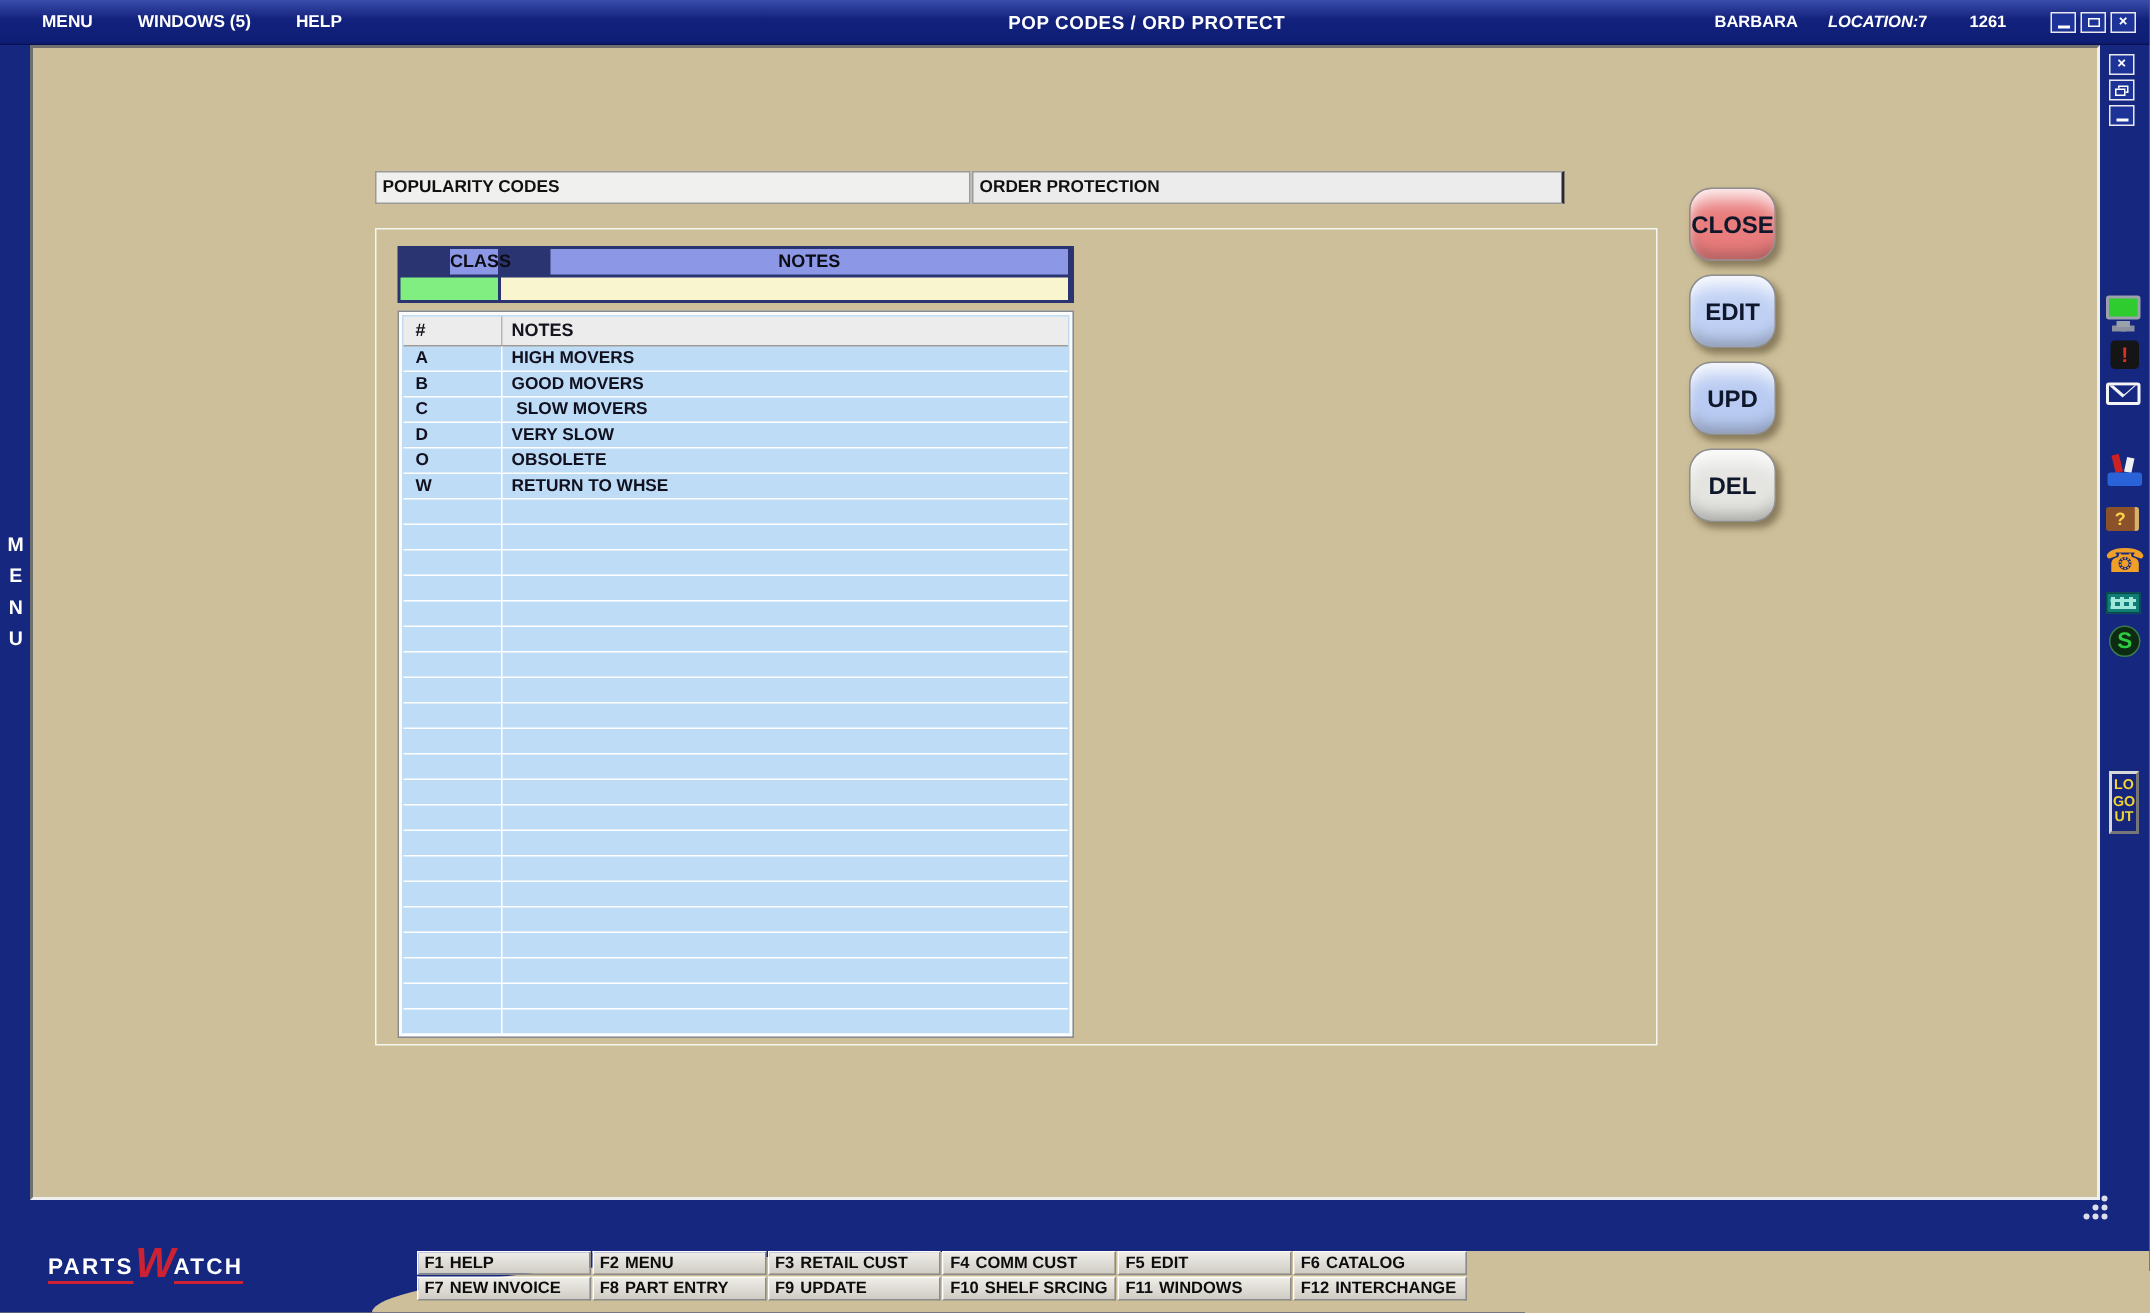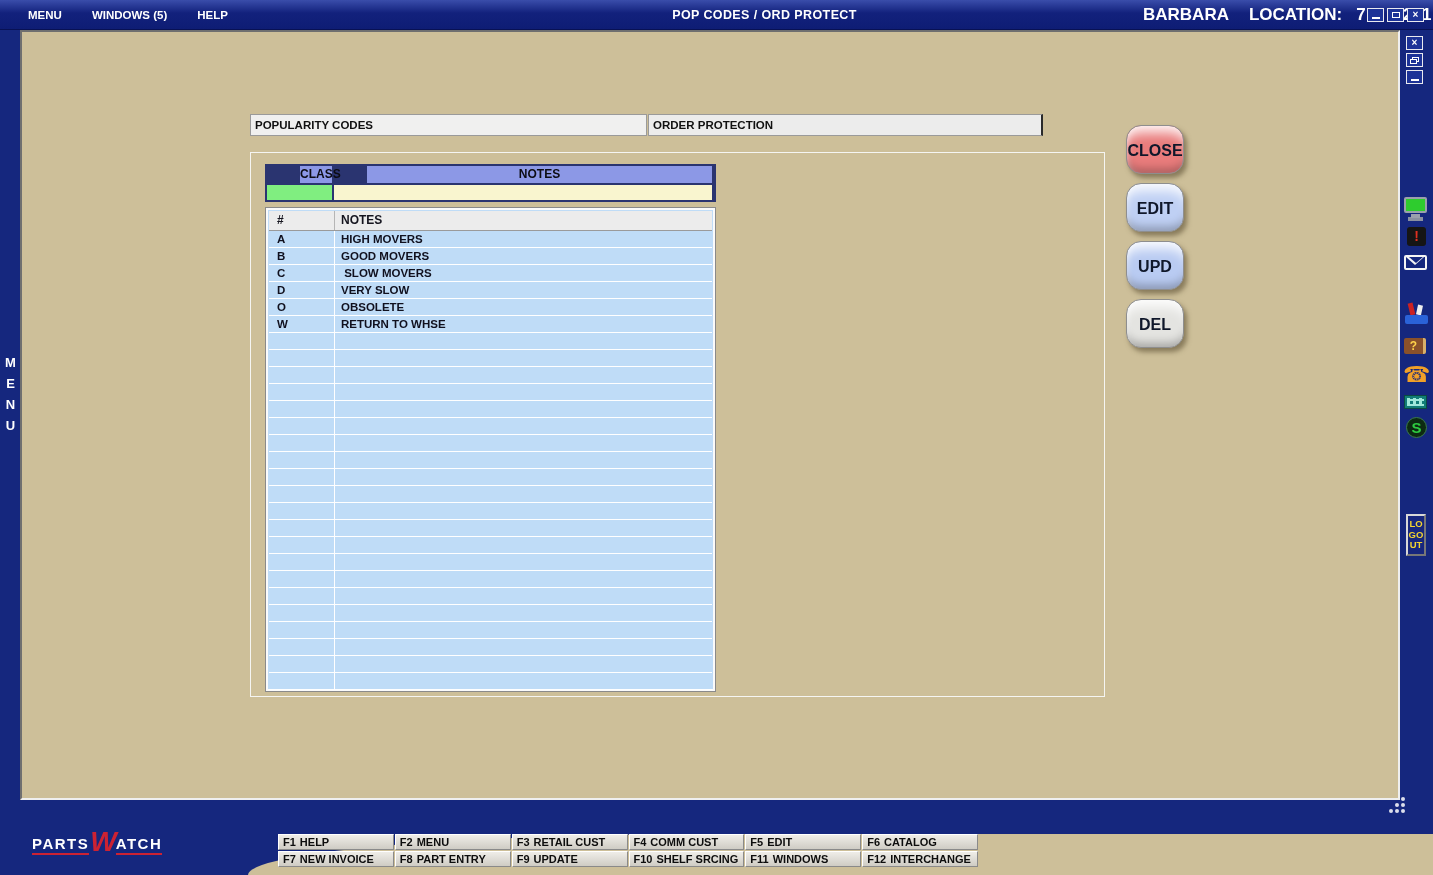"BARBARA" .user-block { font-size: 17px -> 11px }
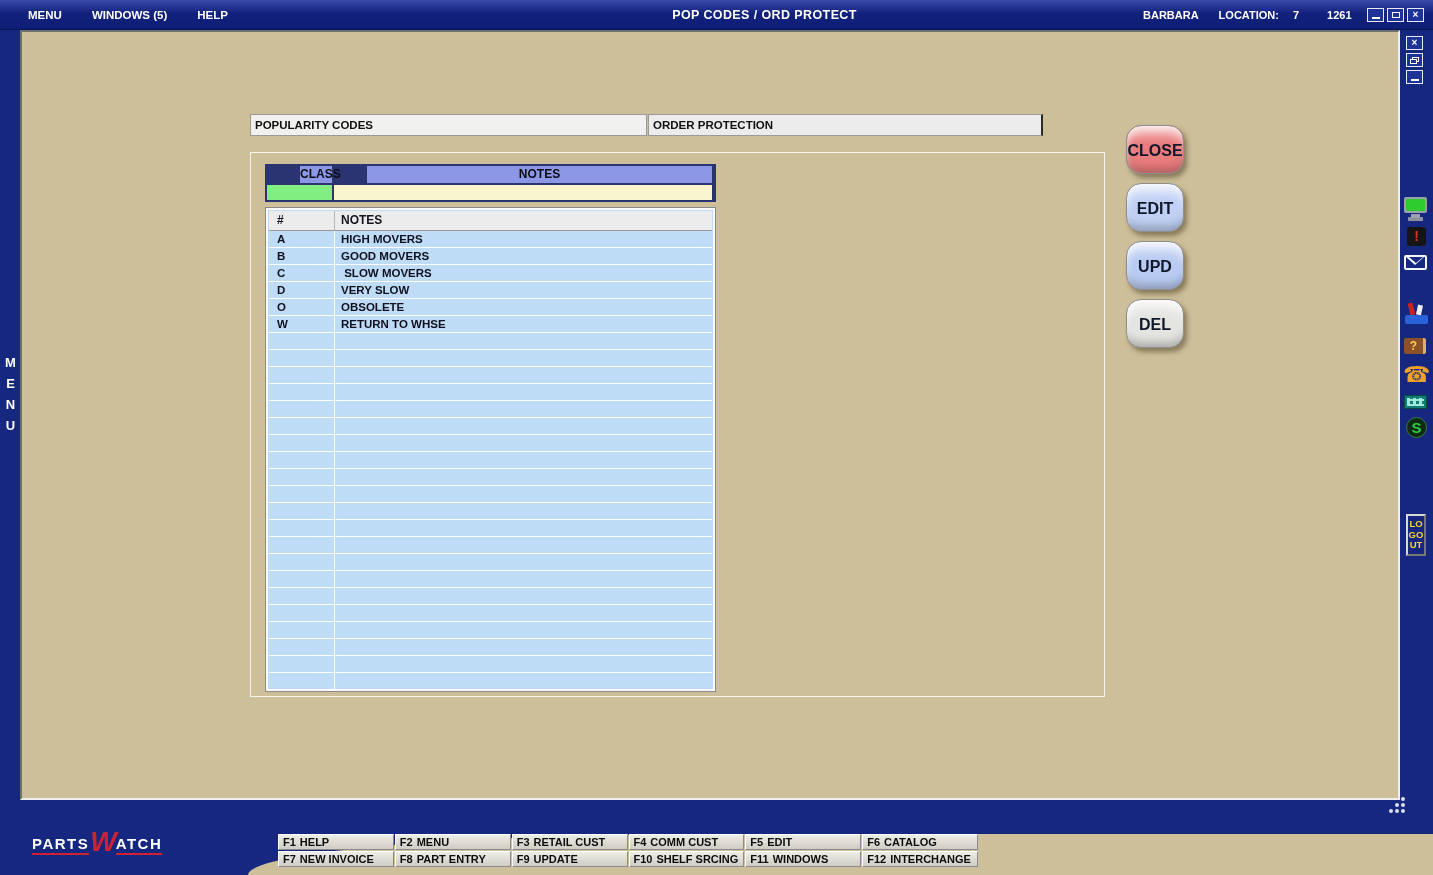"LOCATION:" .user-block .ll { font-style: none -> italic; margin-right: 14px -> 0 }
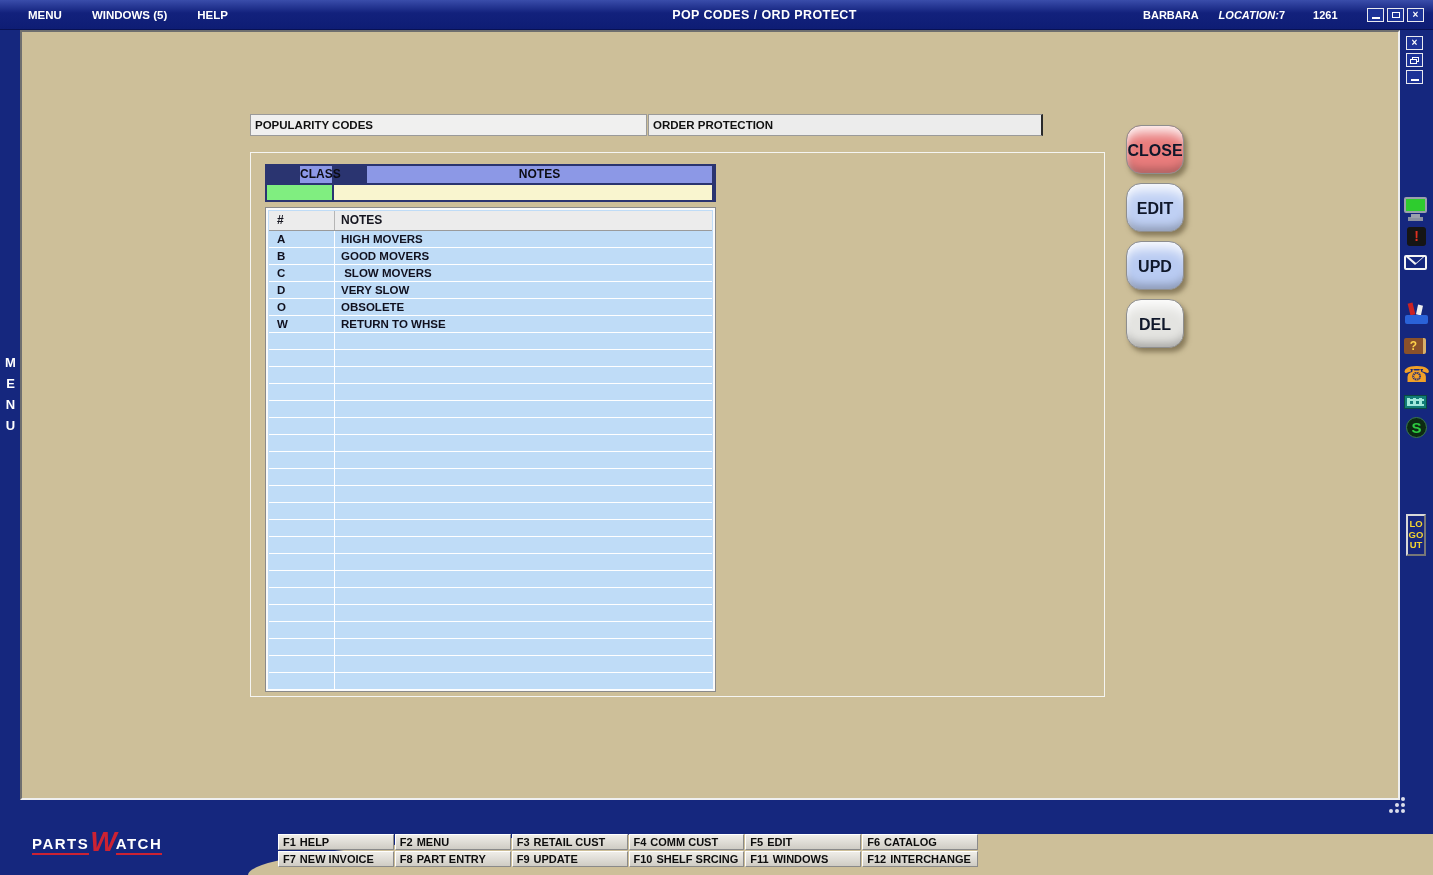"F1" .frow { justify-content: center -> none }
